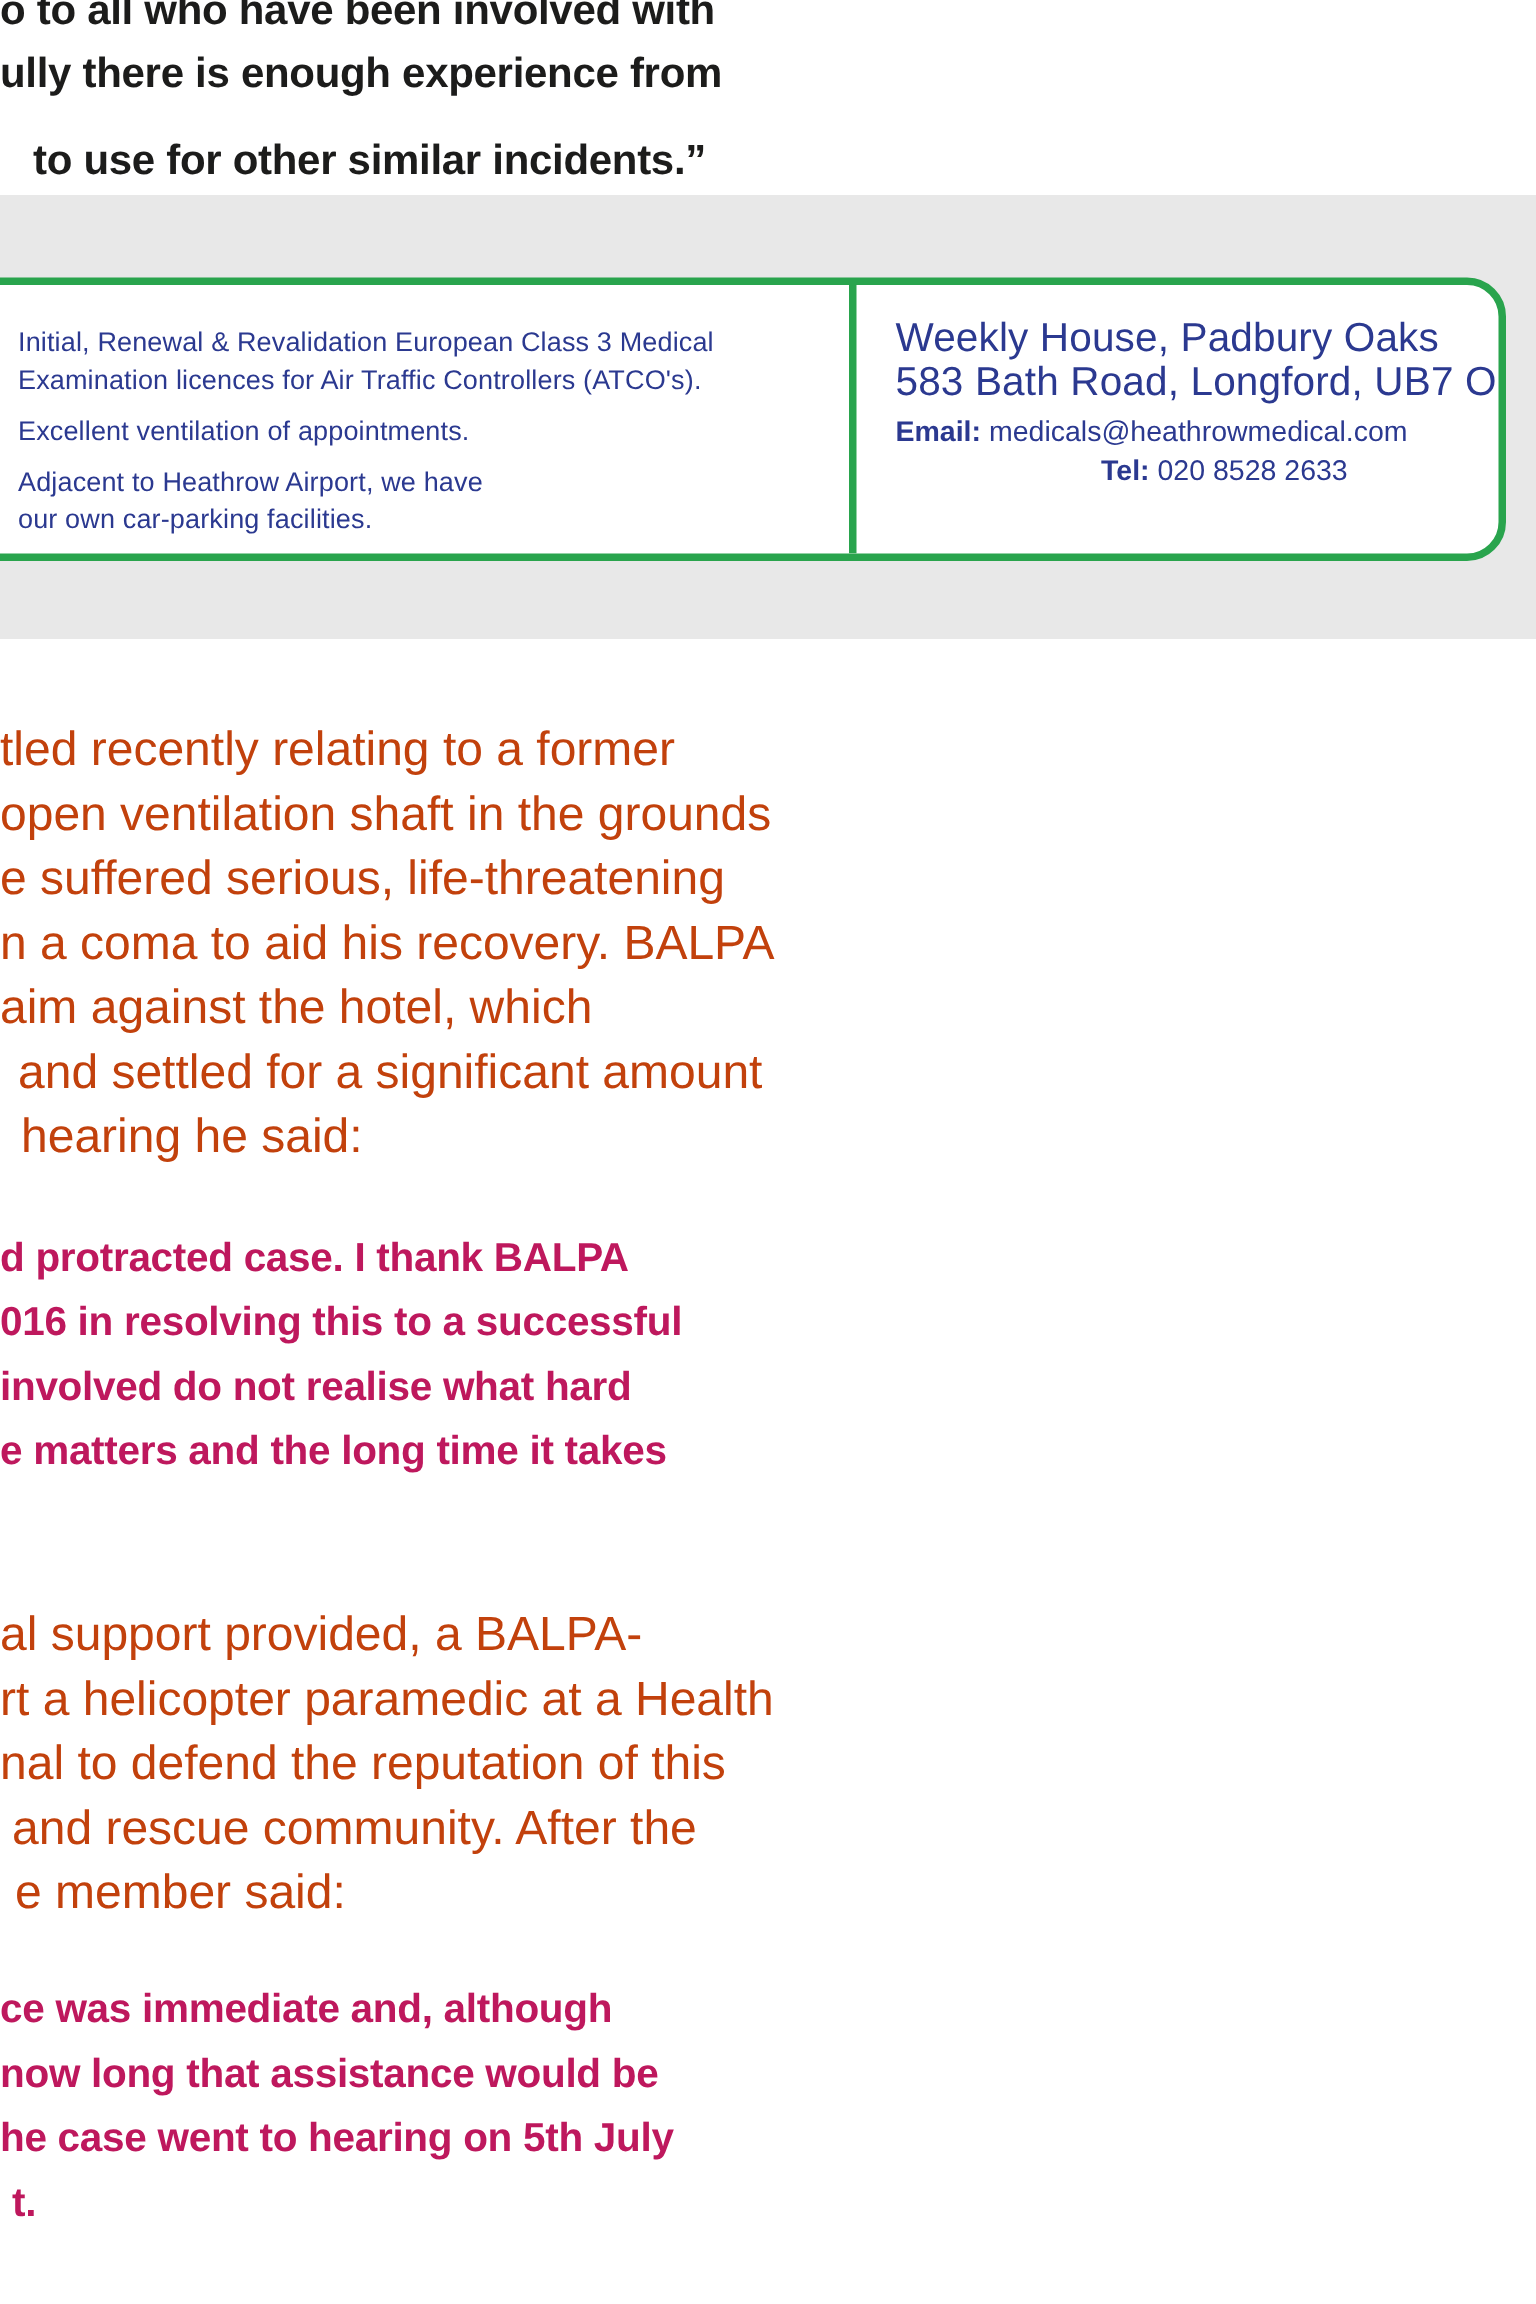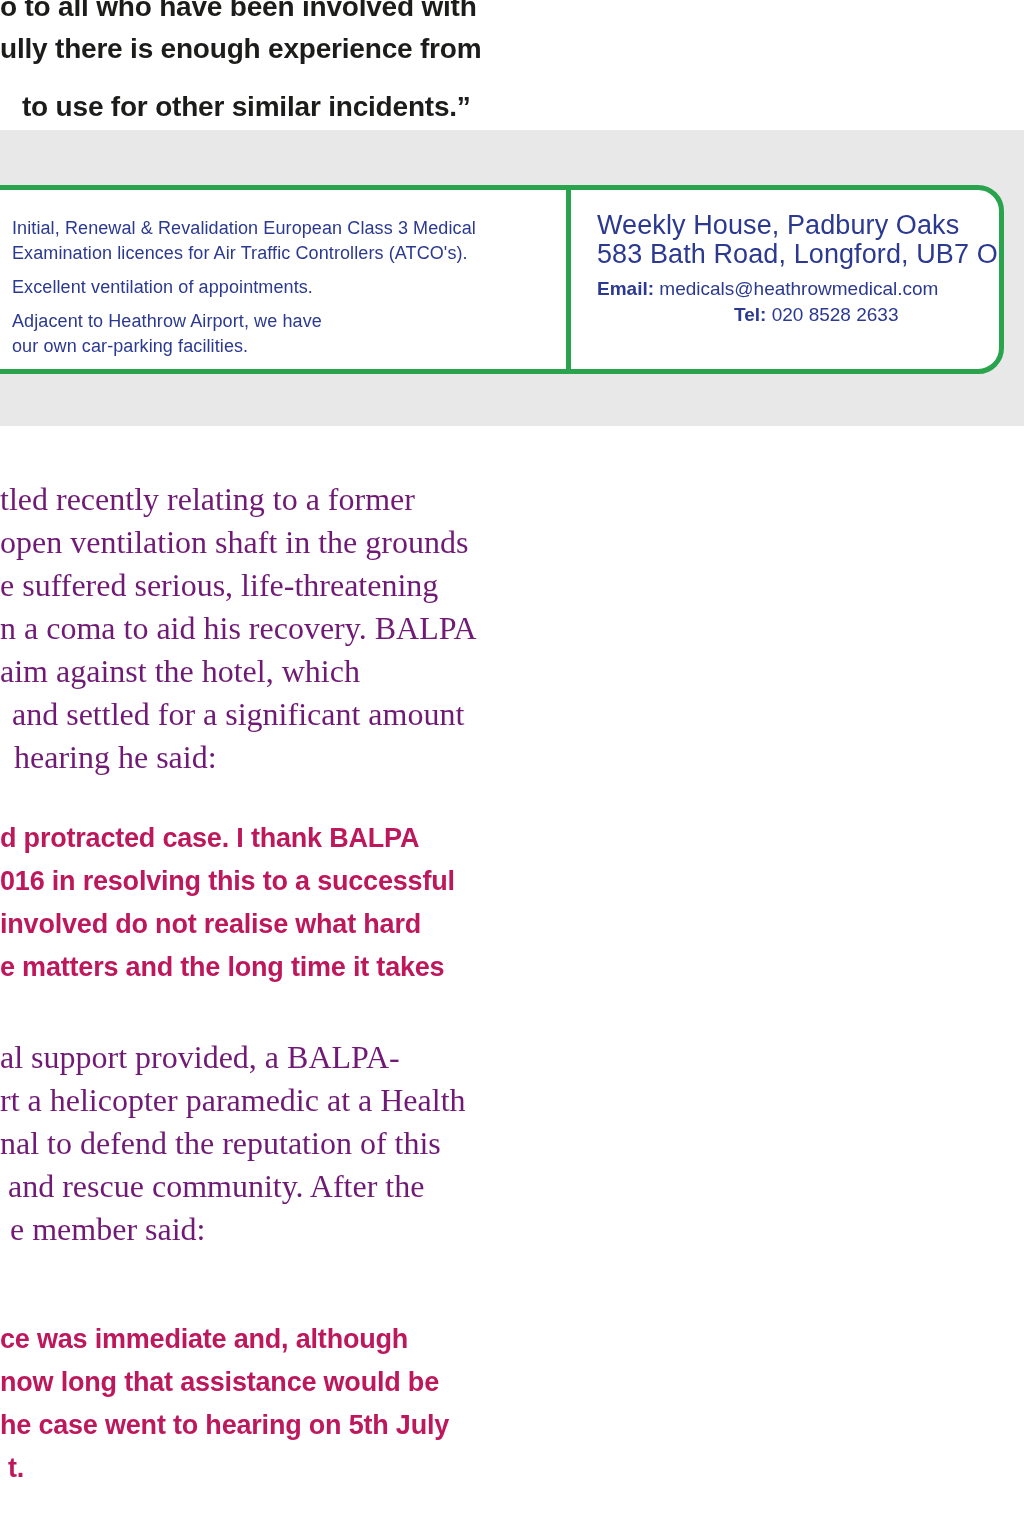"tled recently relating to a" .serif { color: #701a75 -> #c2410c; font-family: Liberation Serif, serif -> Liberation Sans, sans-serif }
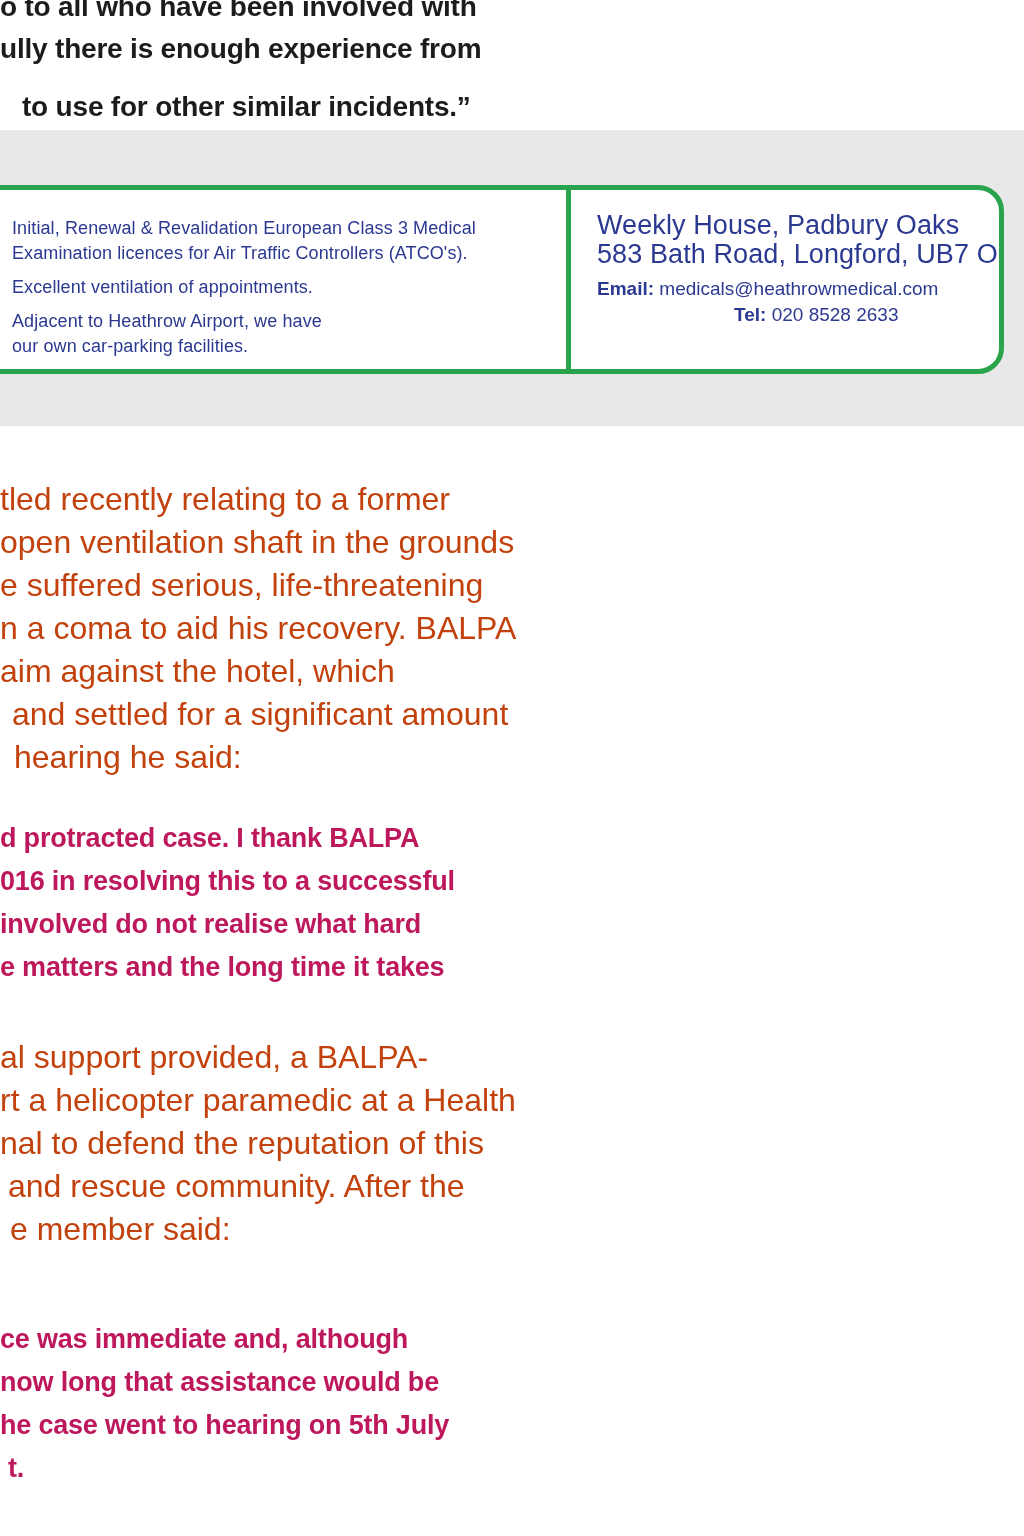"al support provided, a BALPA-" .p2 { top: 1036px -> 1068px }
